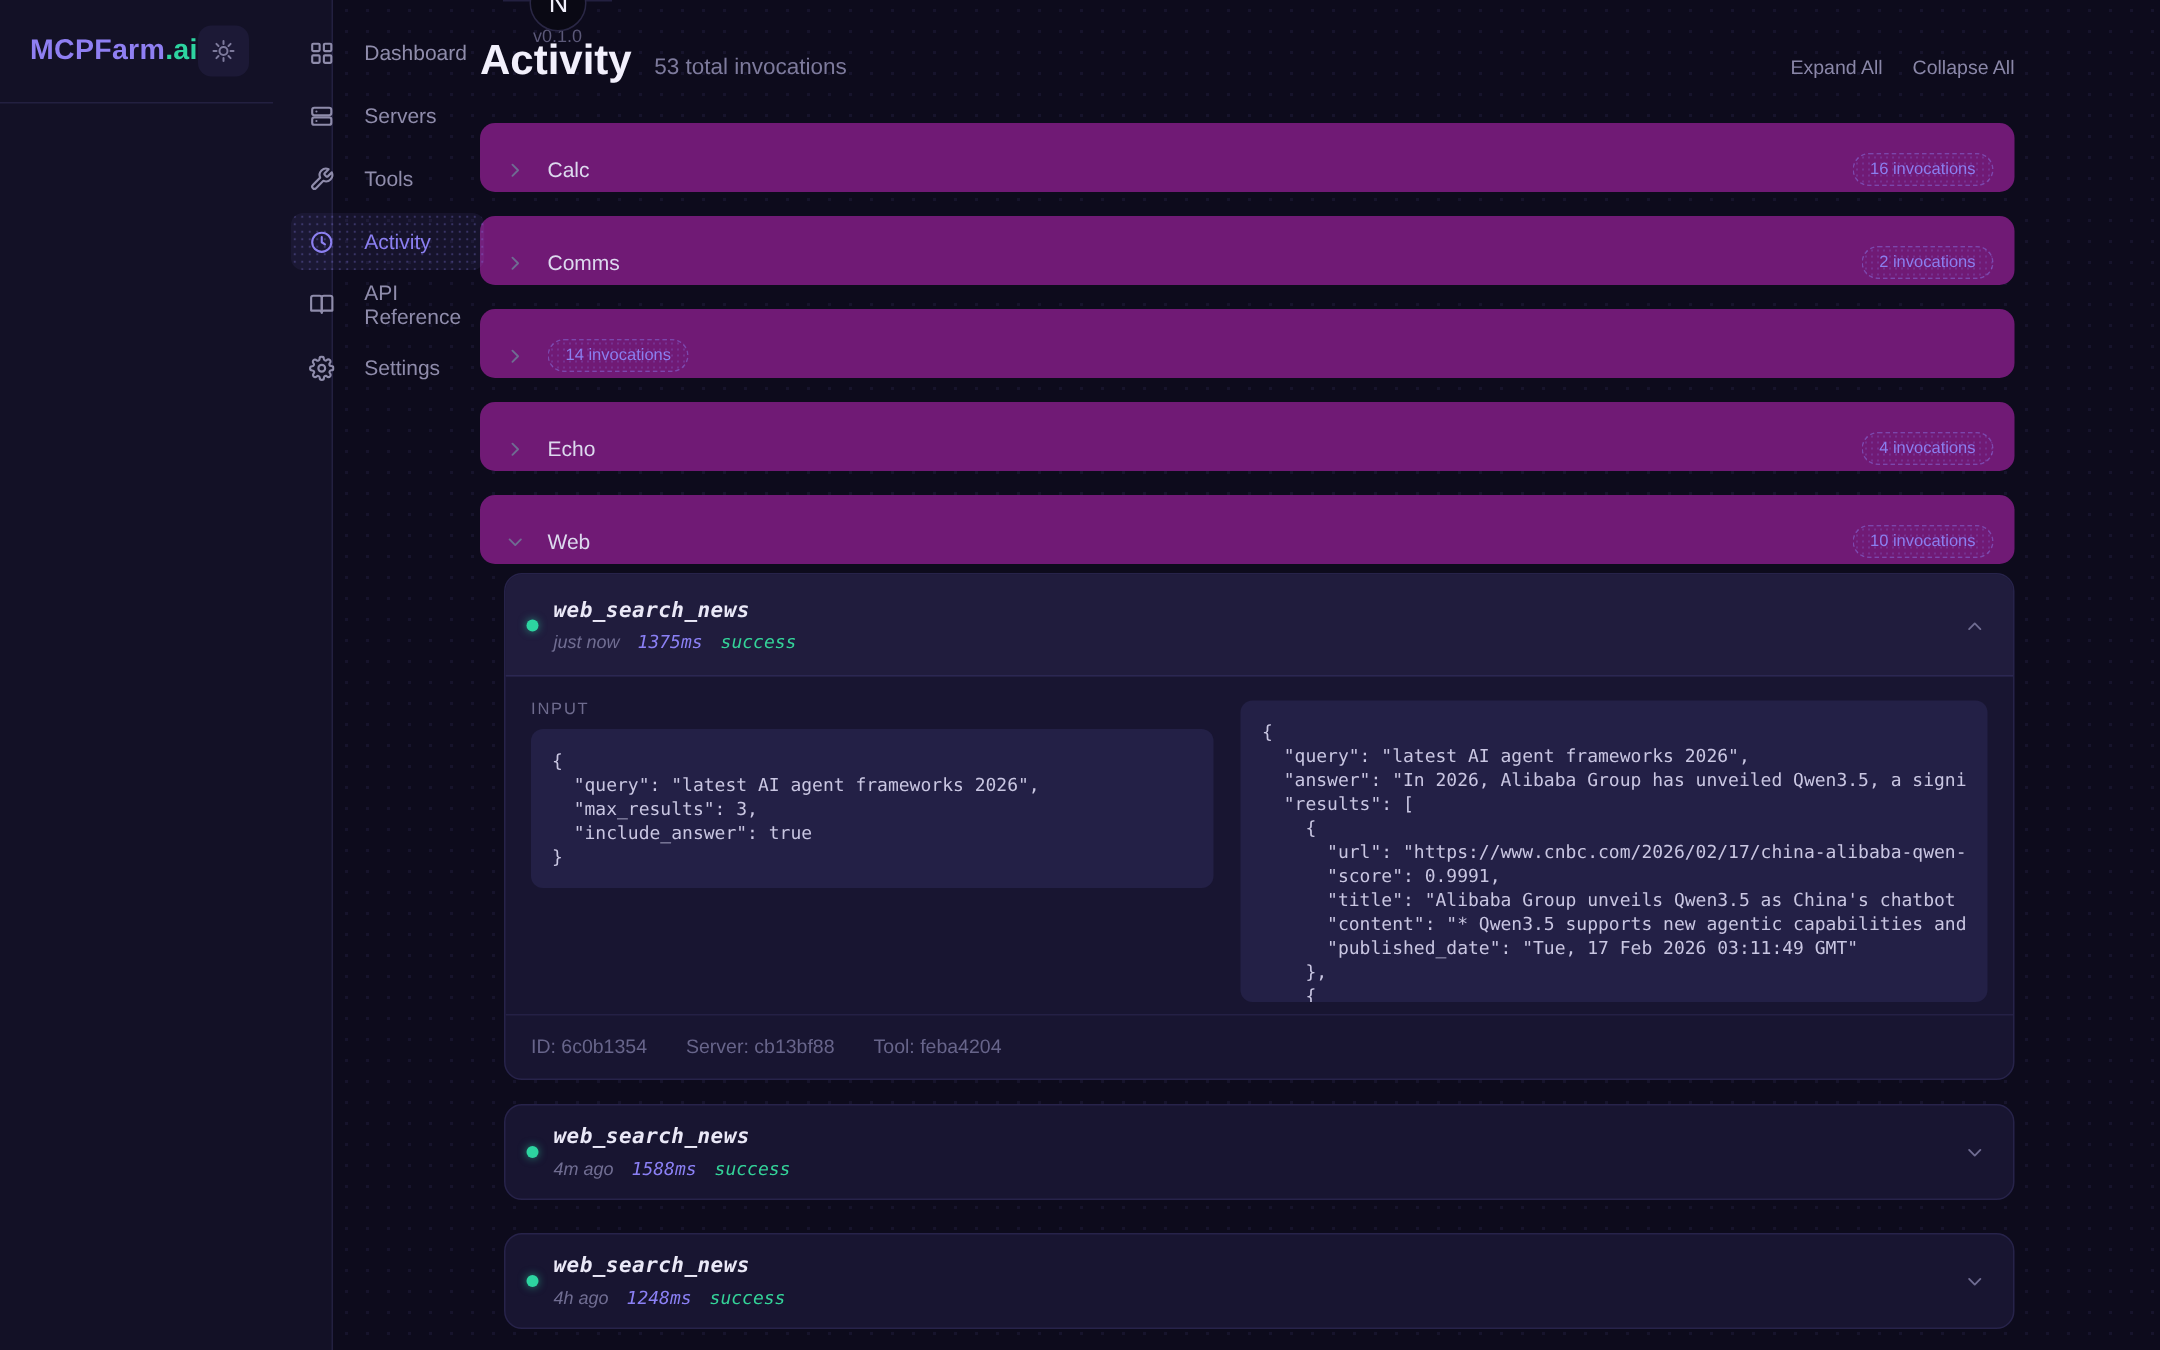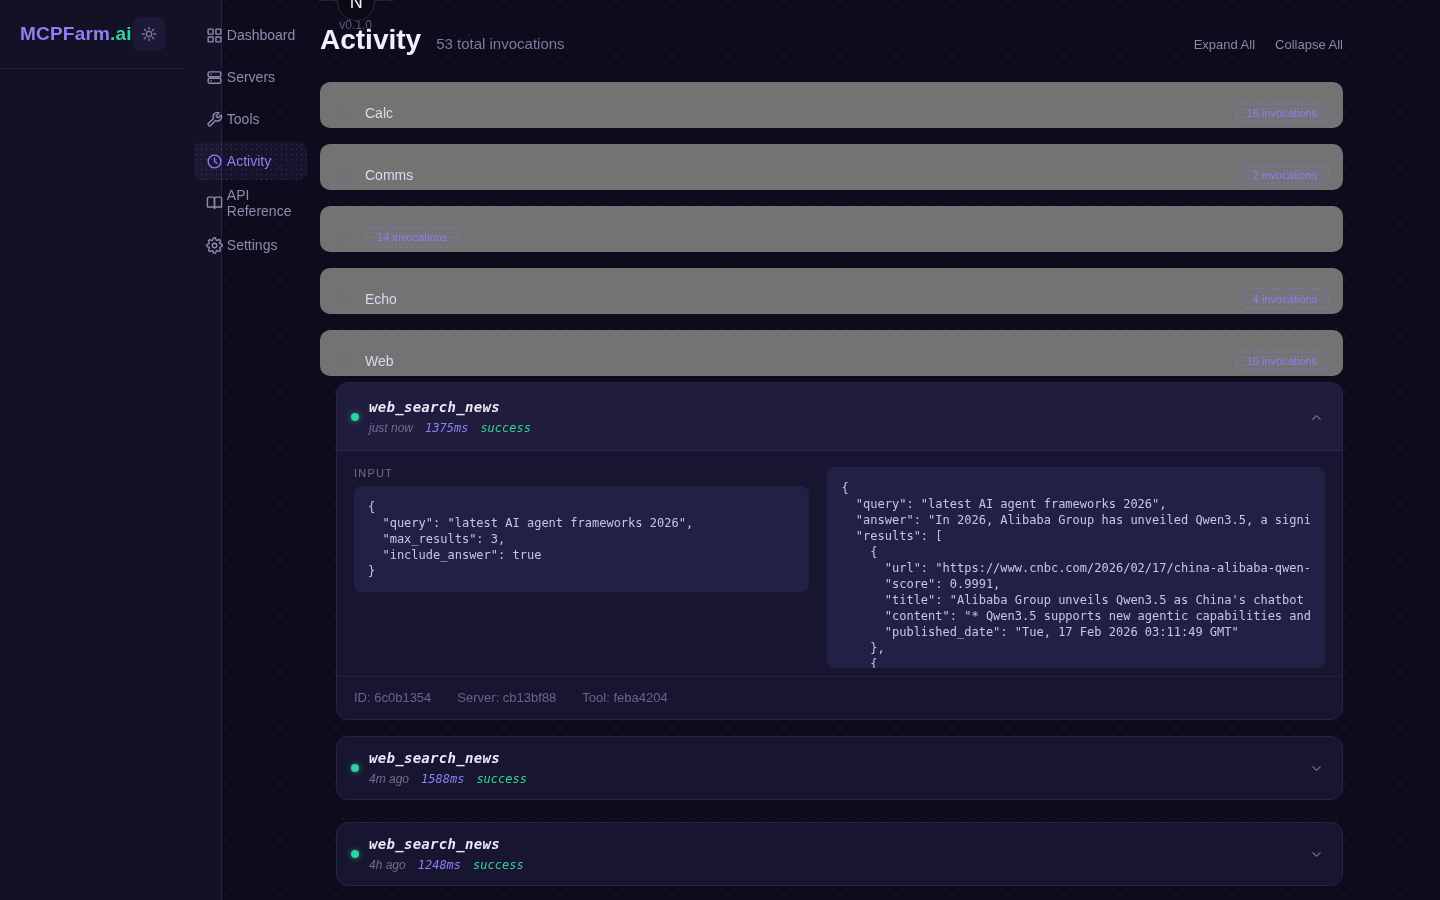"Dashboard" .nav-item { gap: 4px -> 20px }
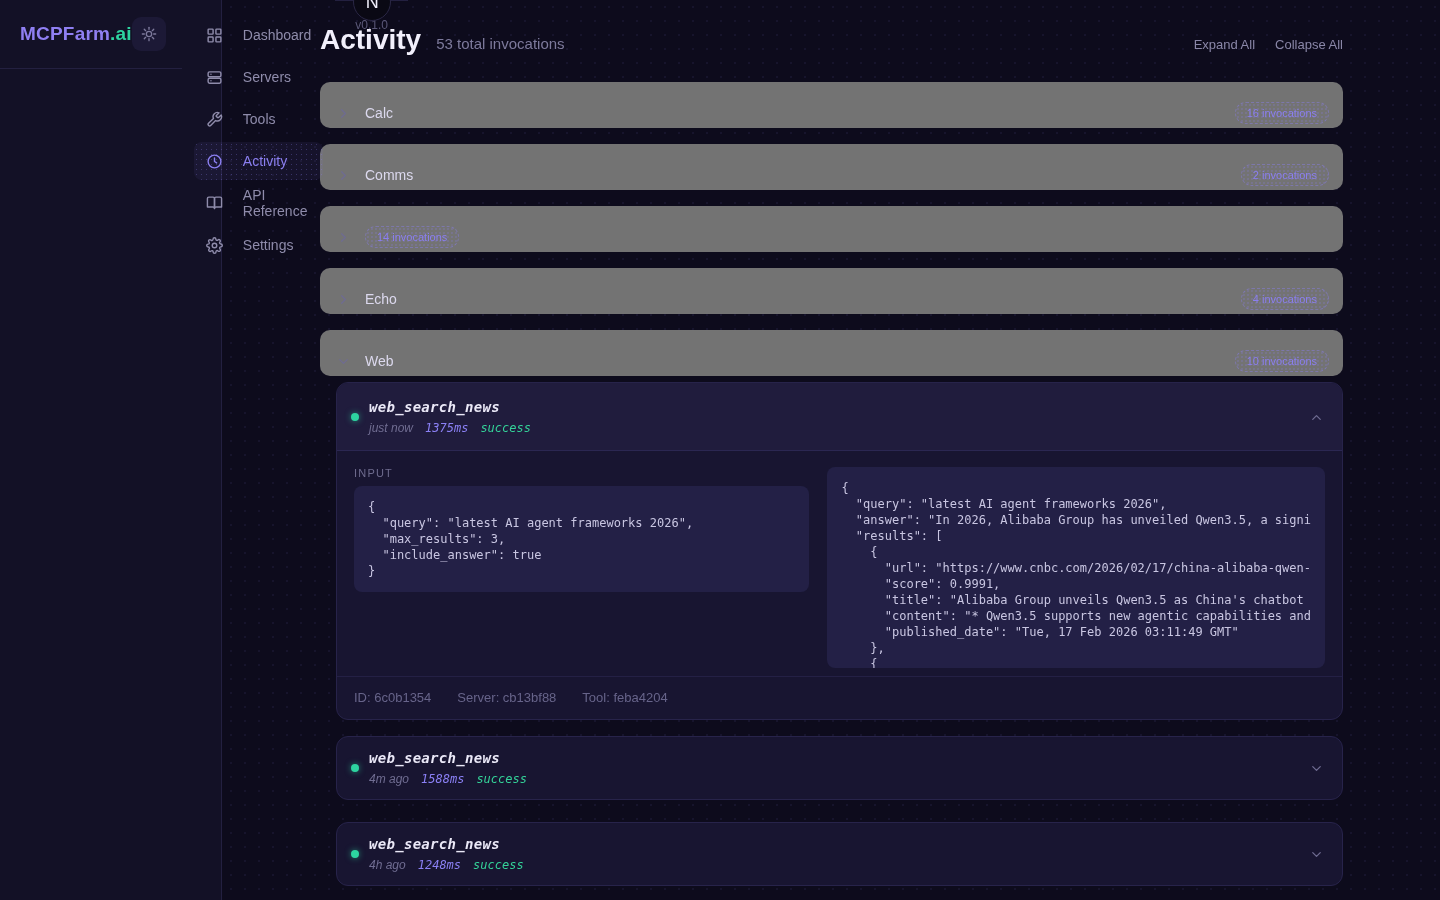"Calc" .group-row { background: #737373 -> #701a75 }
